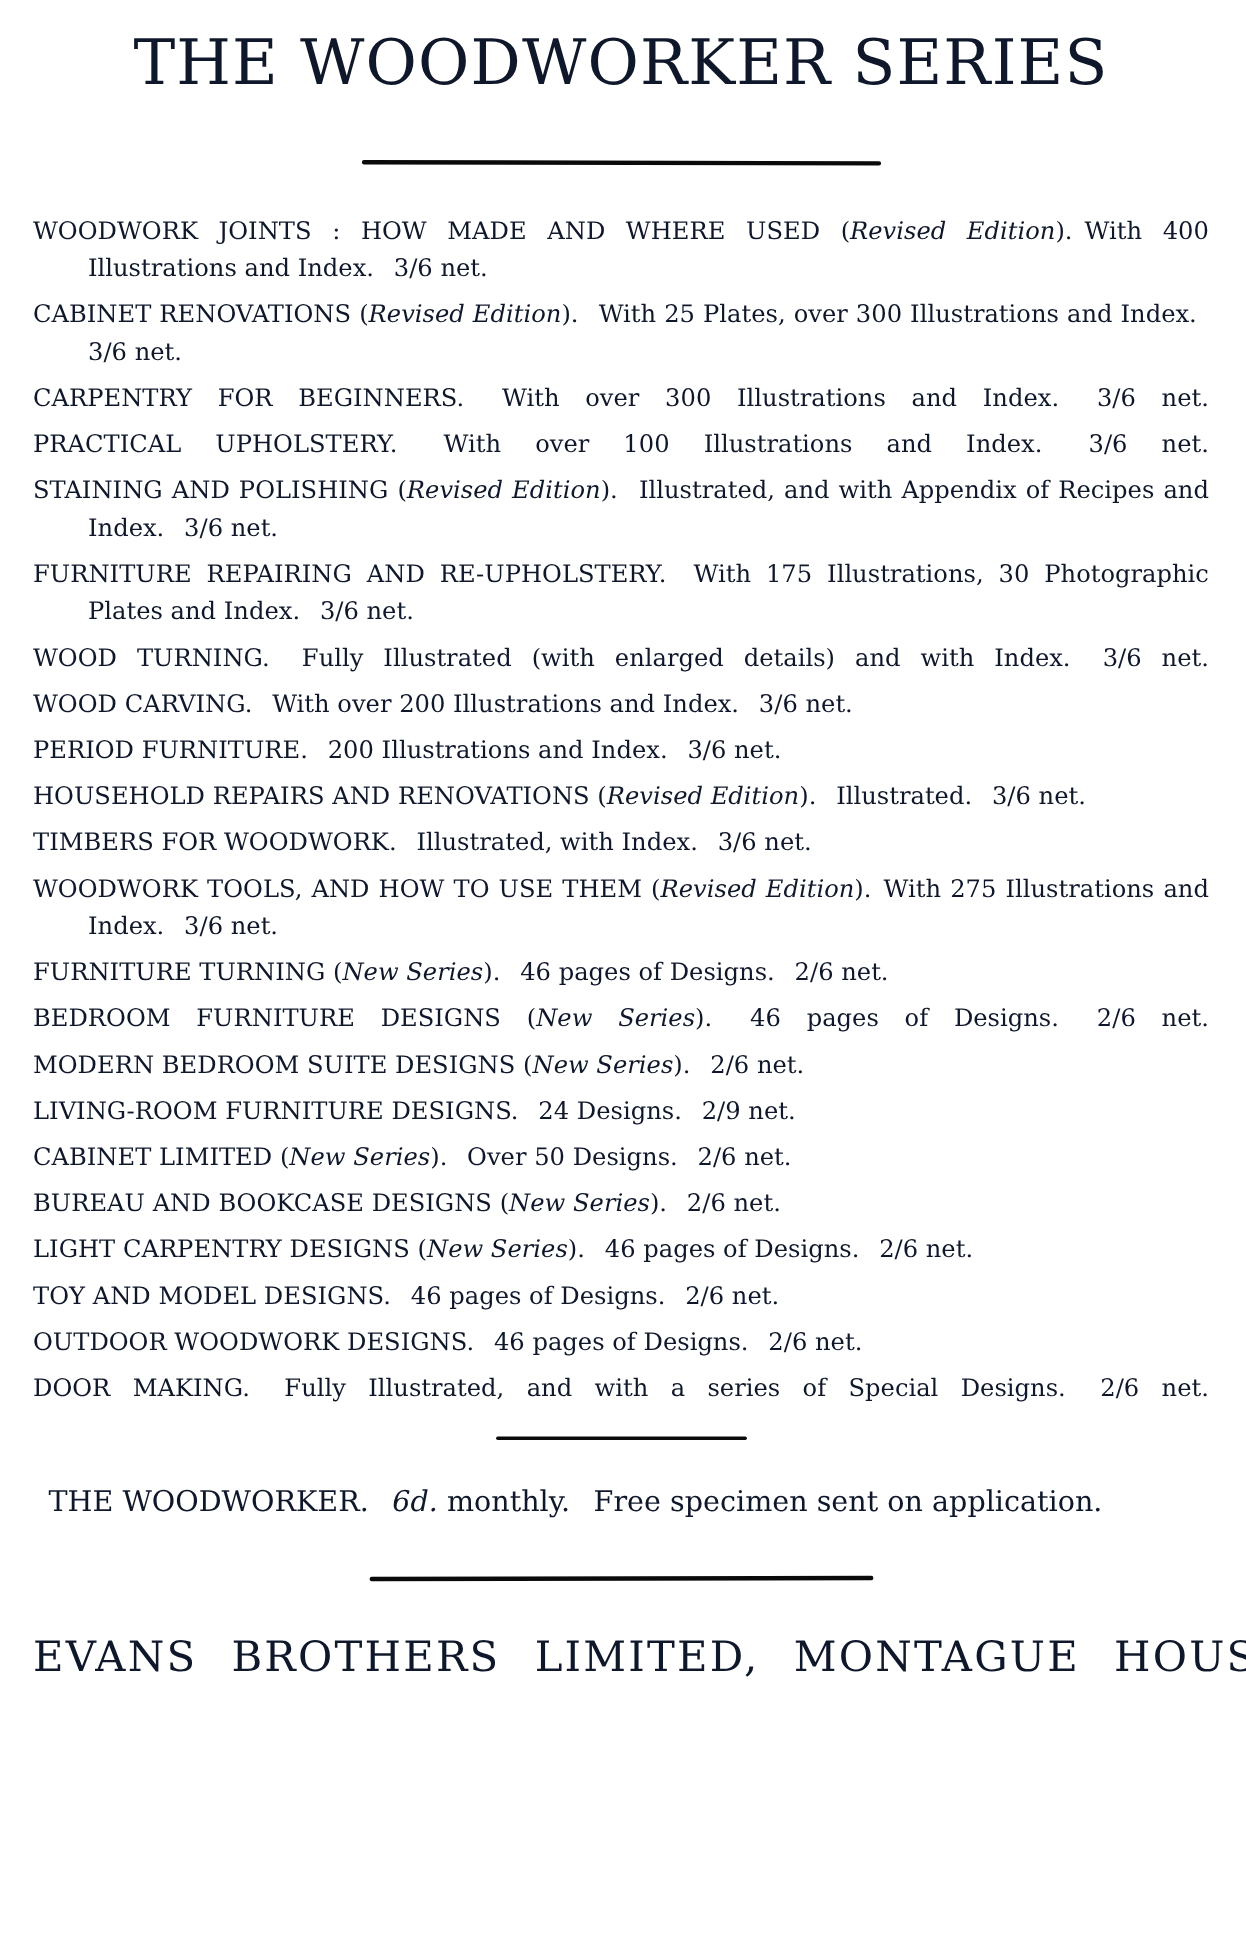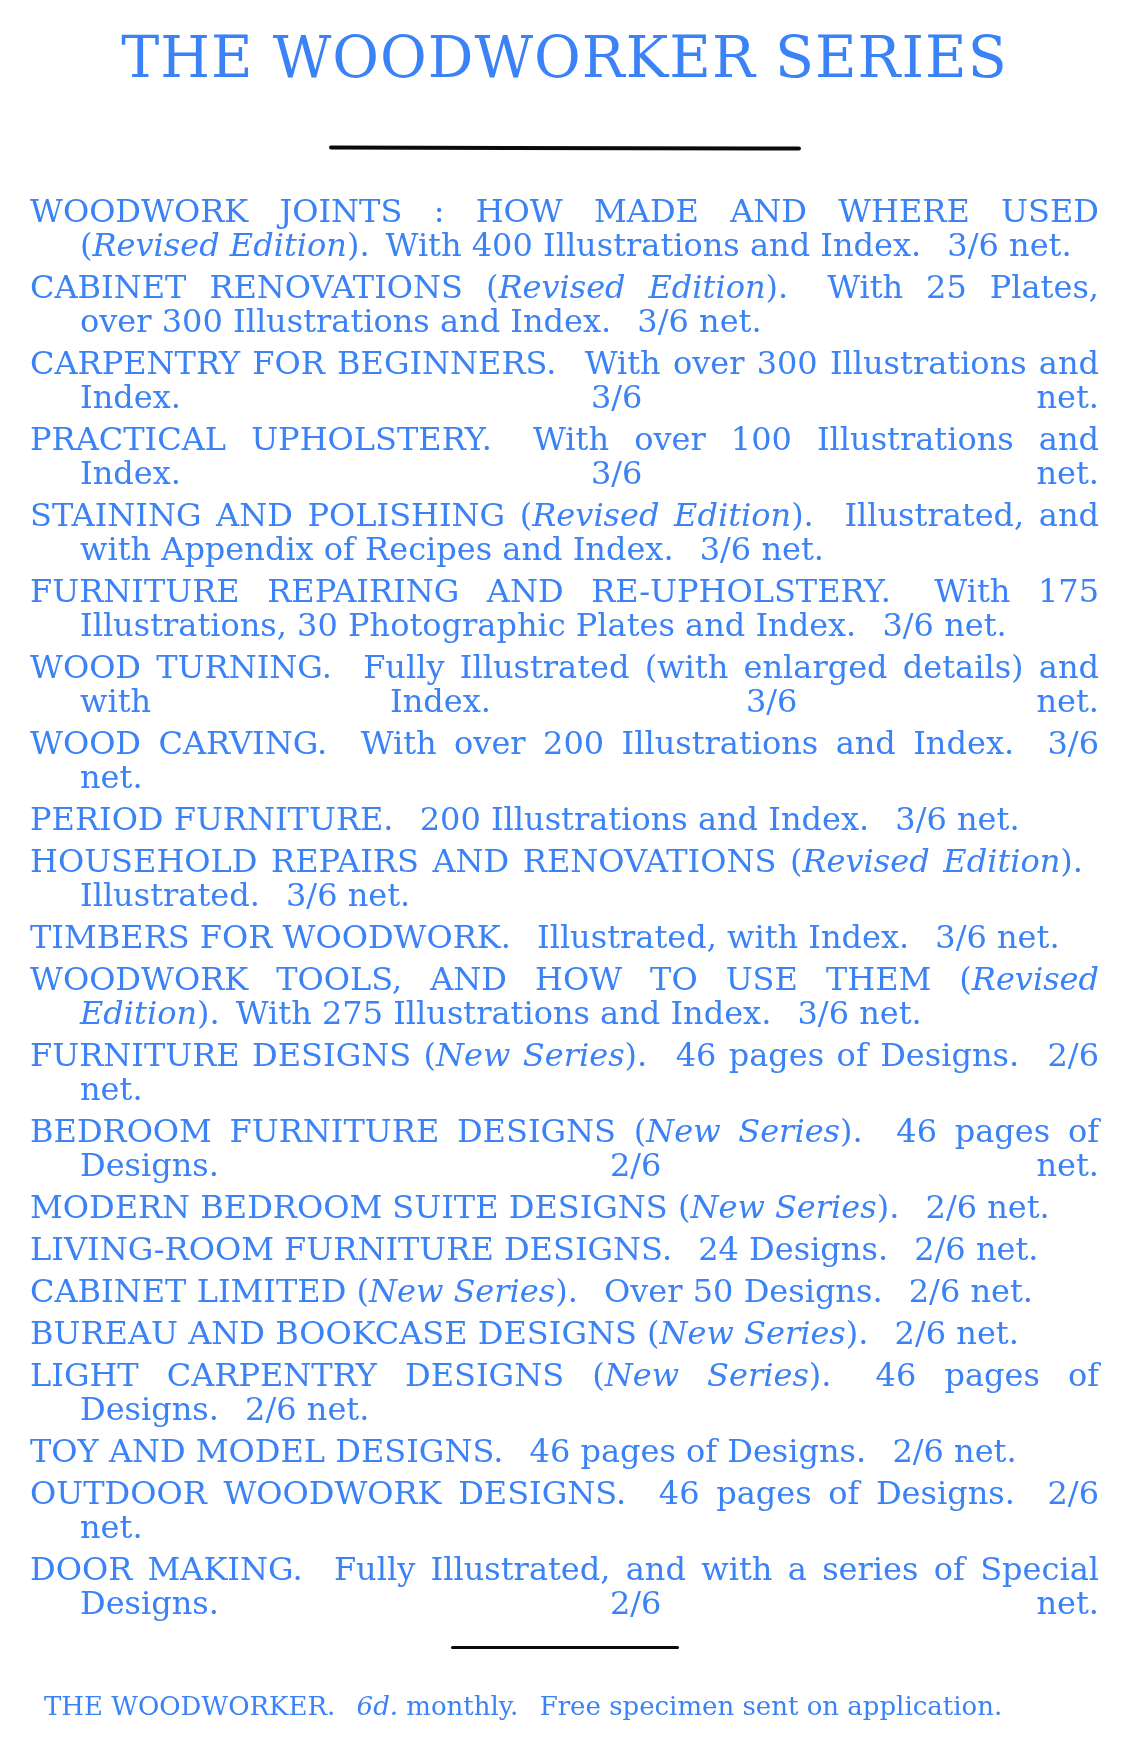"THE WOODWORKER SERIES" .page { color: #3b82f6 -> #0f172a }
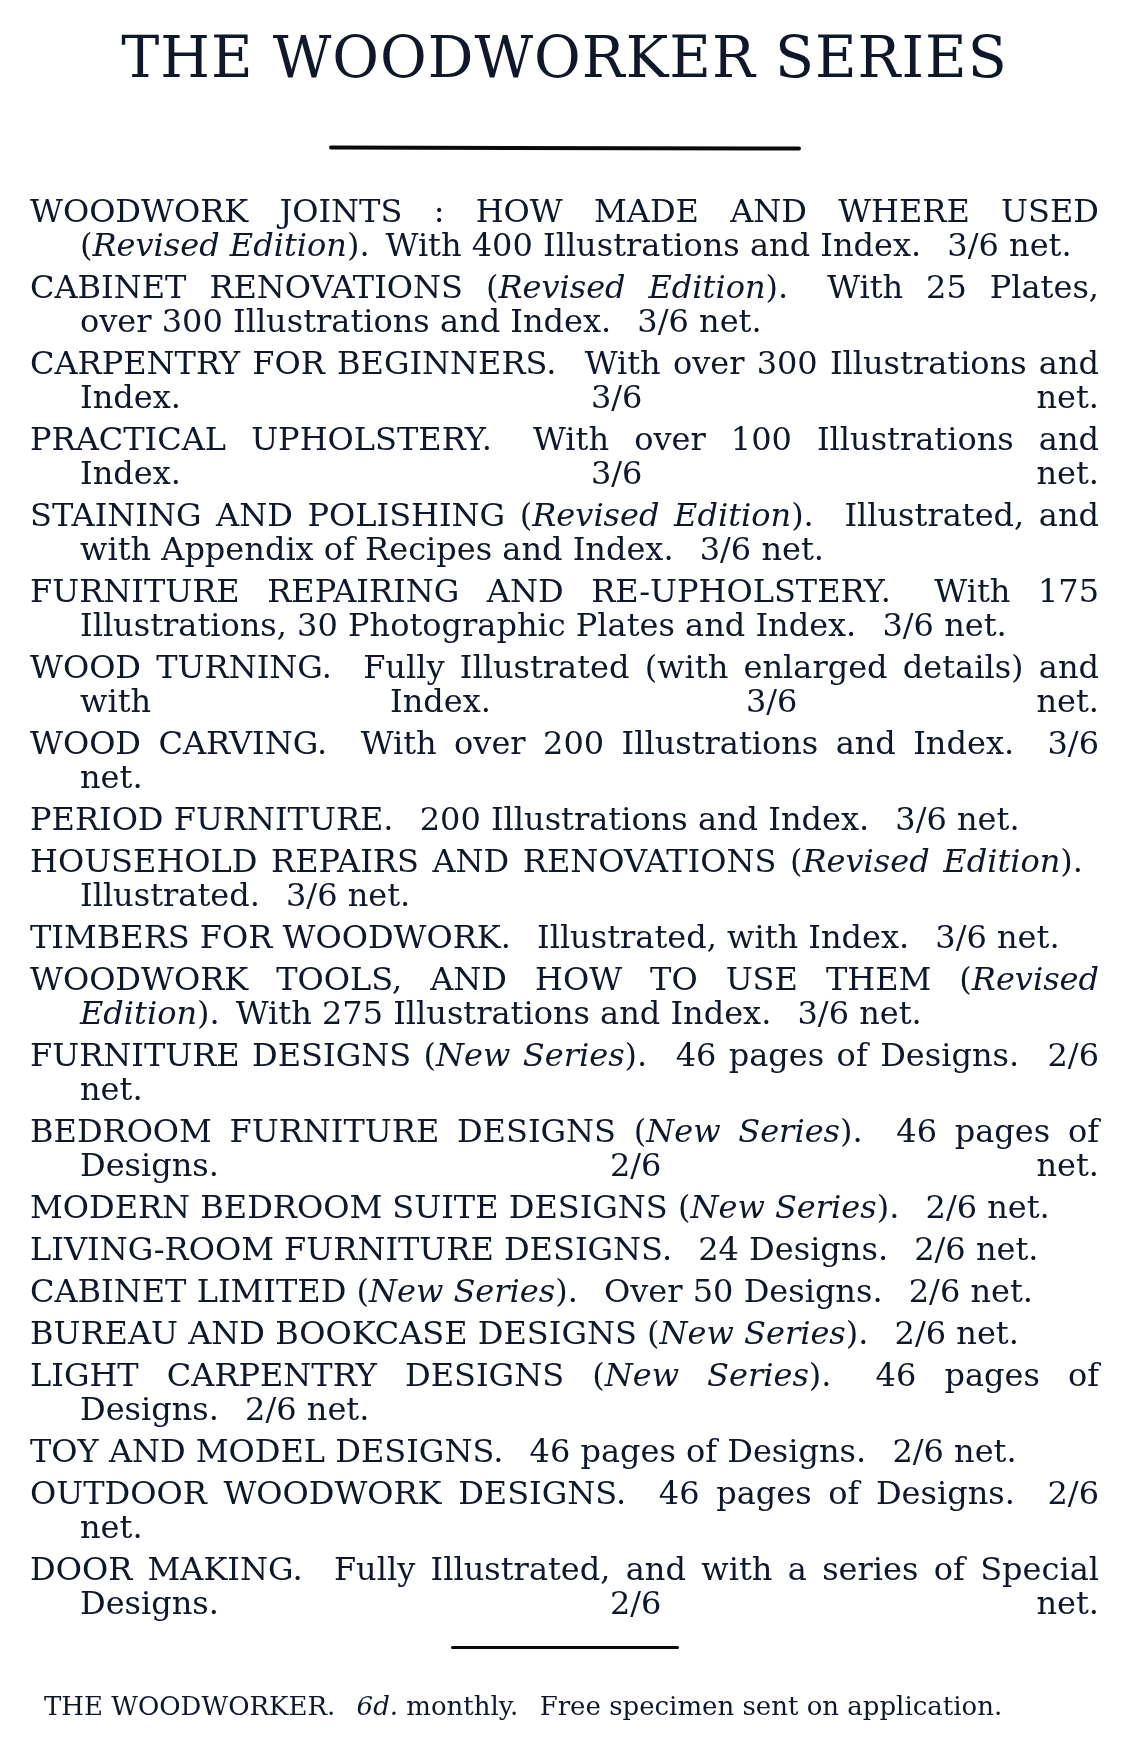"WOODWORK JOINTS : HOW MADE" .entry { font-size: 32px -> 22px }
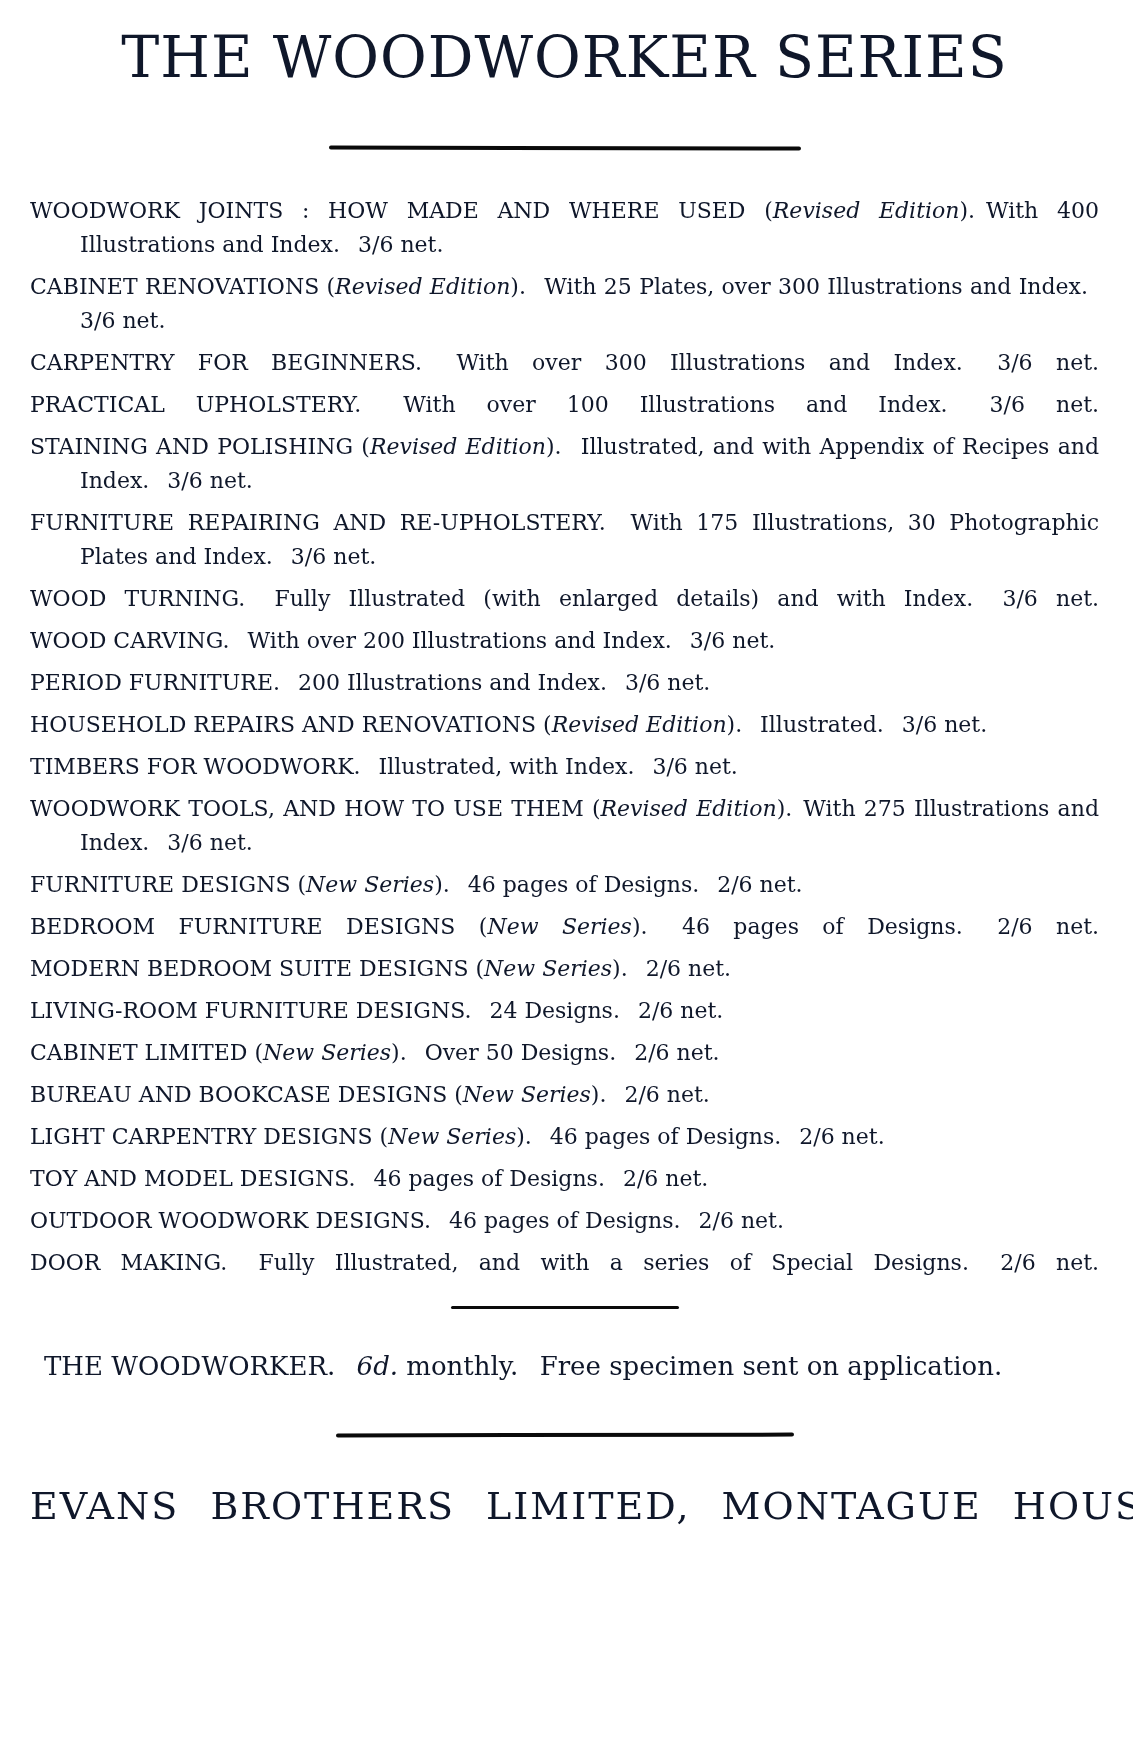"FURNITURE DESIGNS (" span { text: DESIGNS -> TURNING }
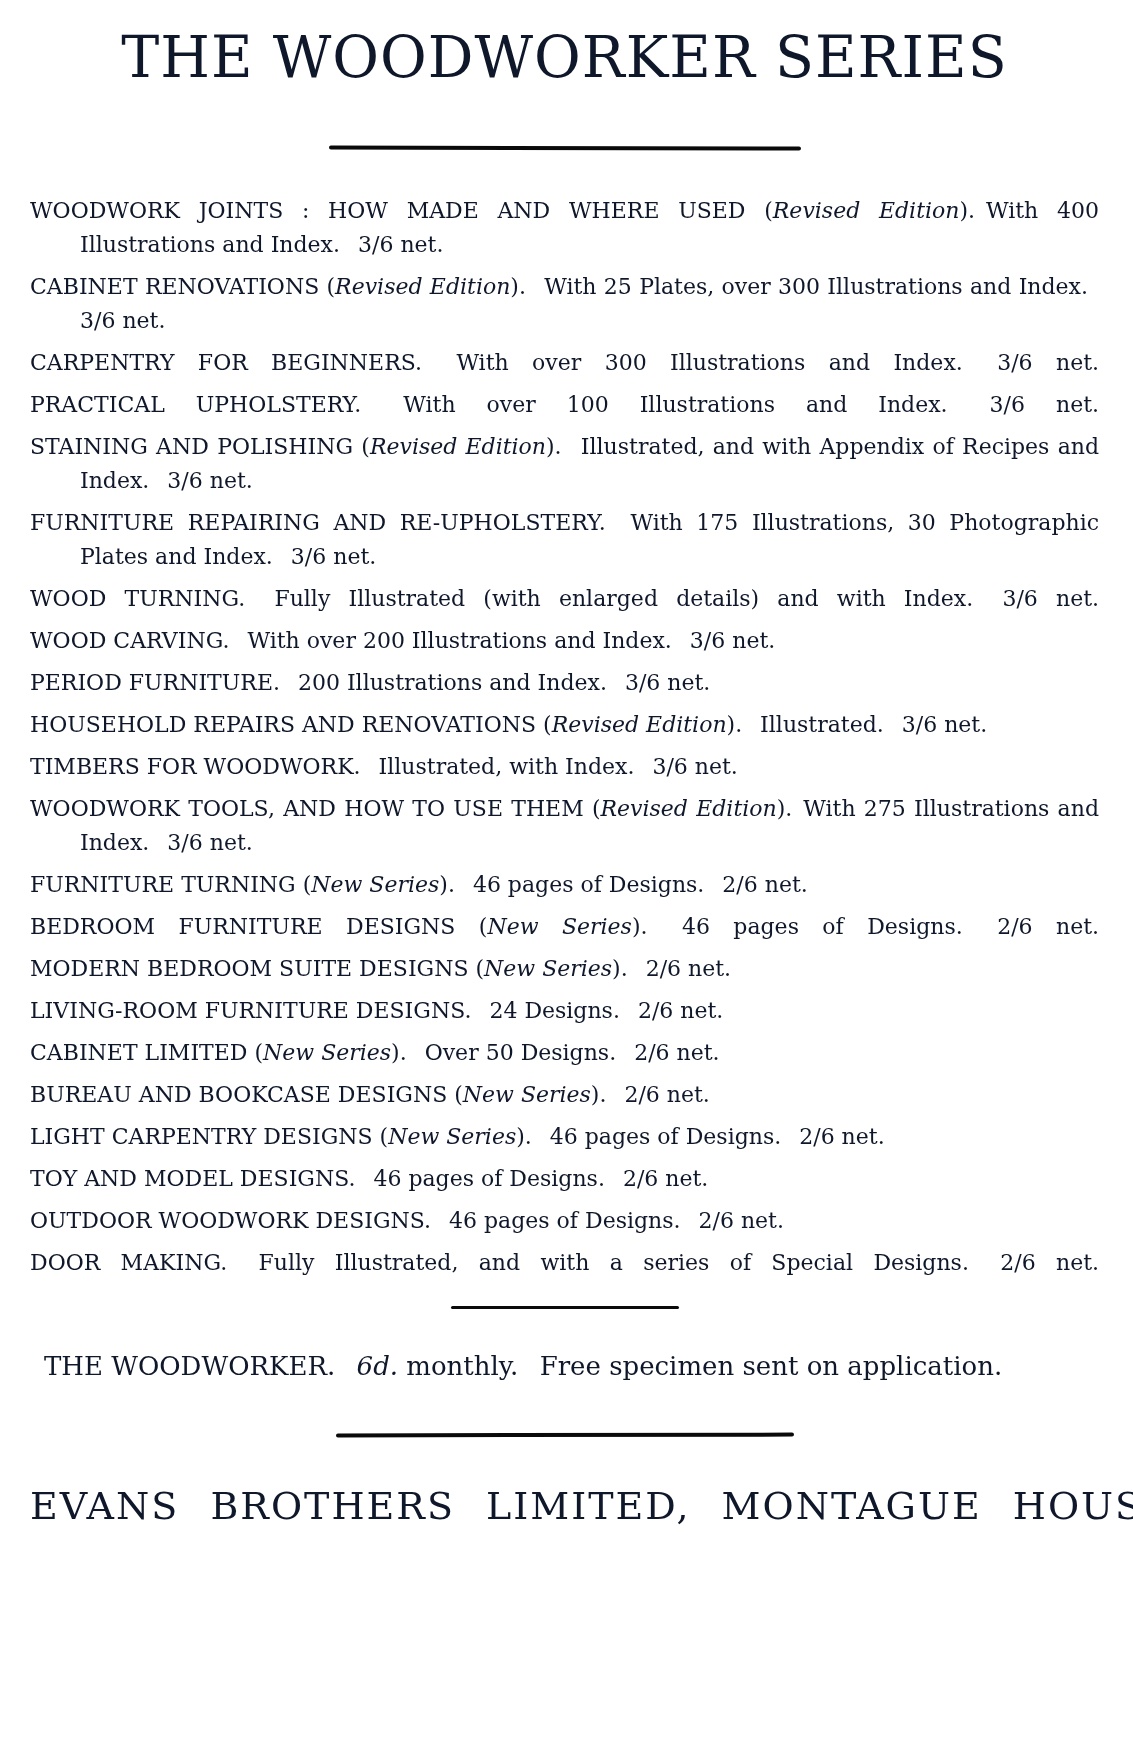"LIVING-ROOM FURNITURE DESIGNS. 24" span { text: 2/6 -> 2/9 }
